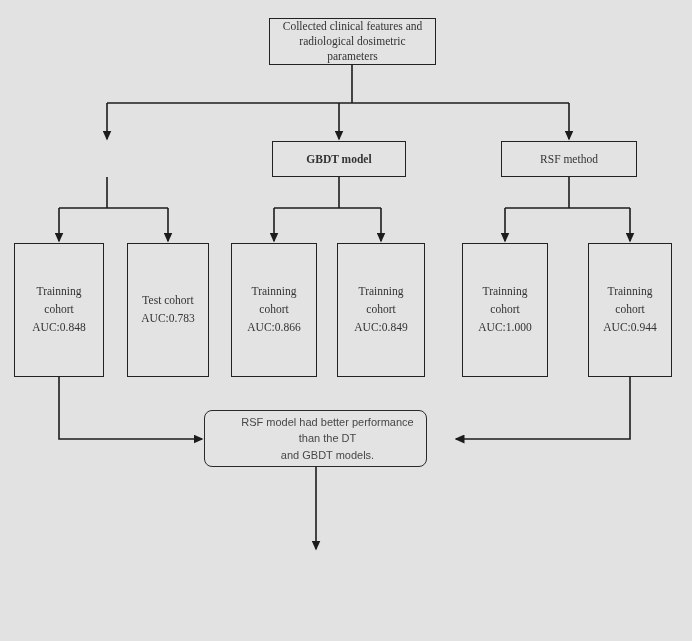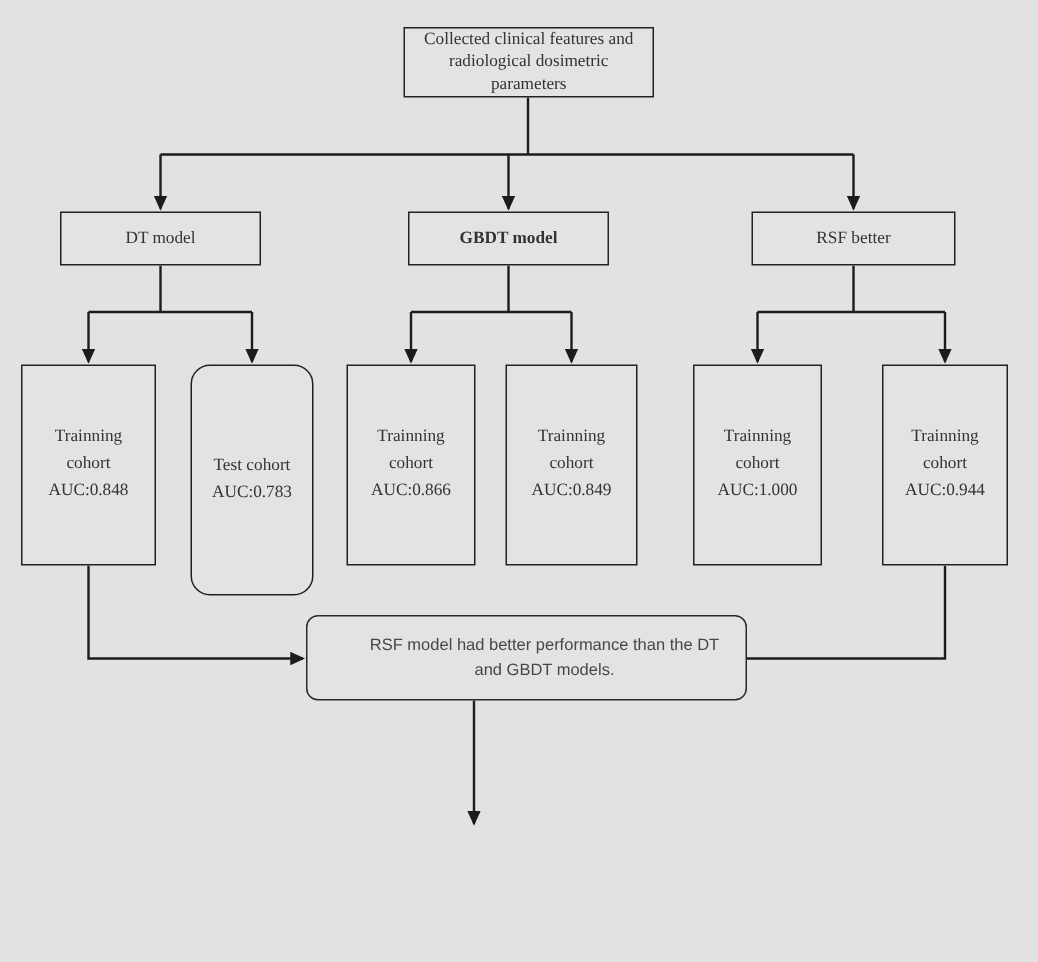"DT model" div.node { html: <div>DT model</div> -> none }
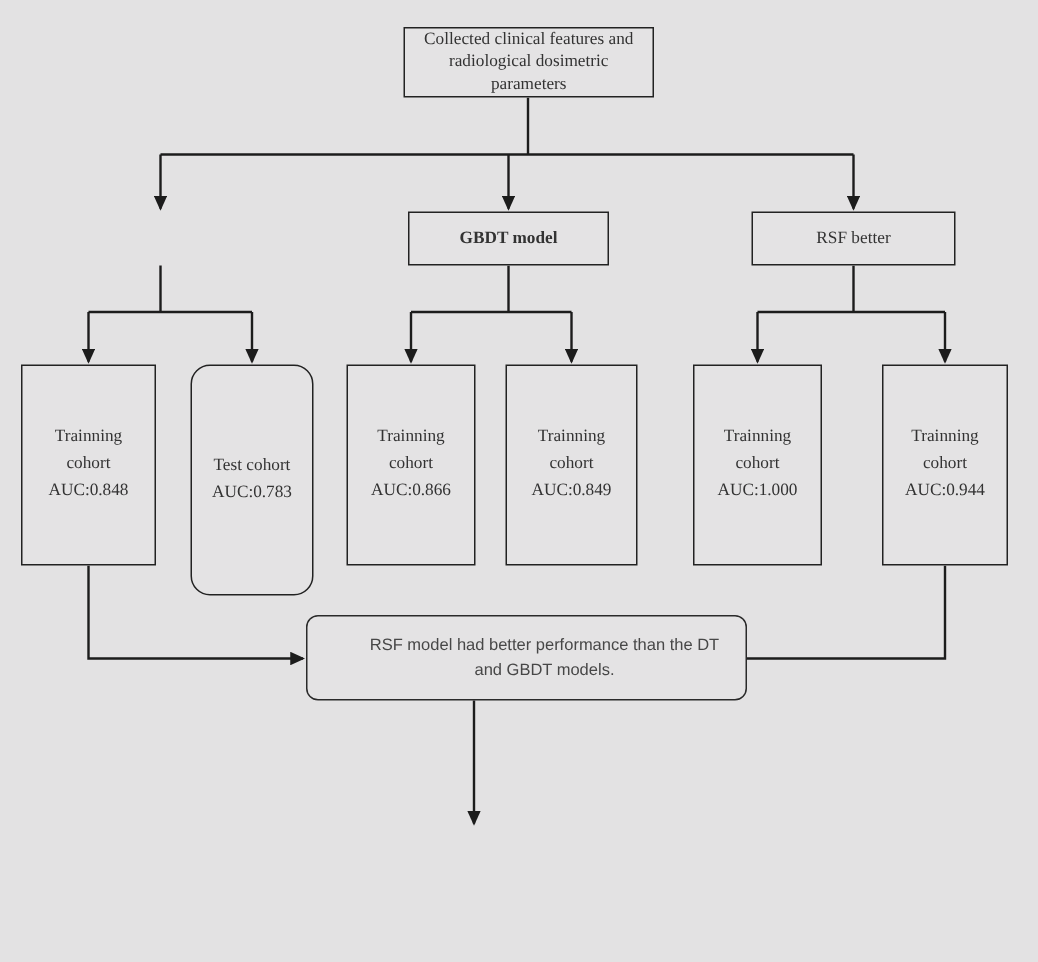"RSF better" div.node { text: better -> method }
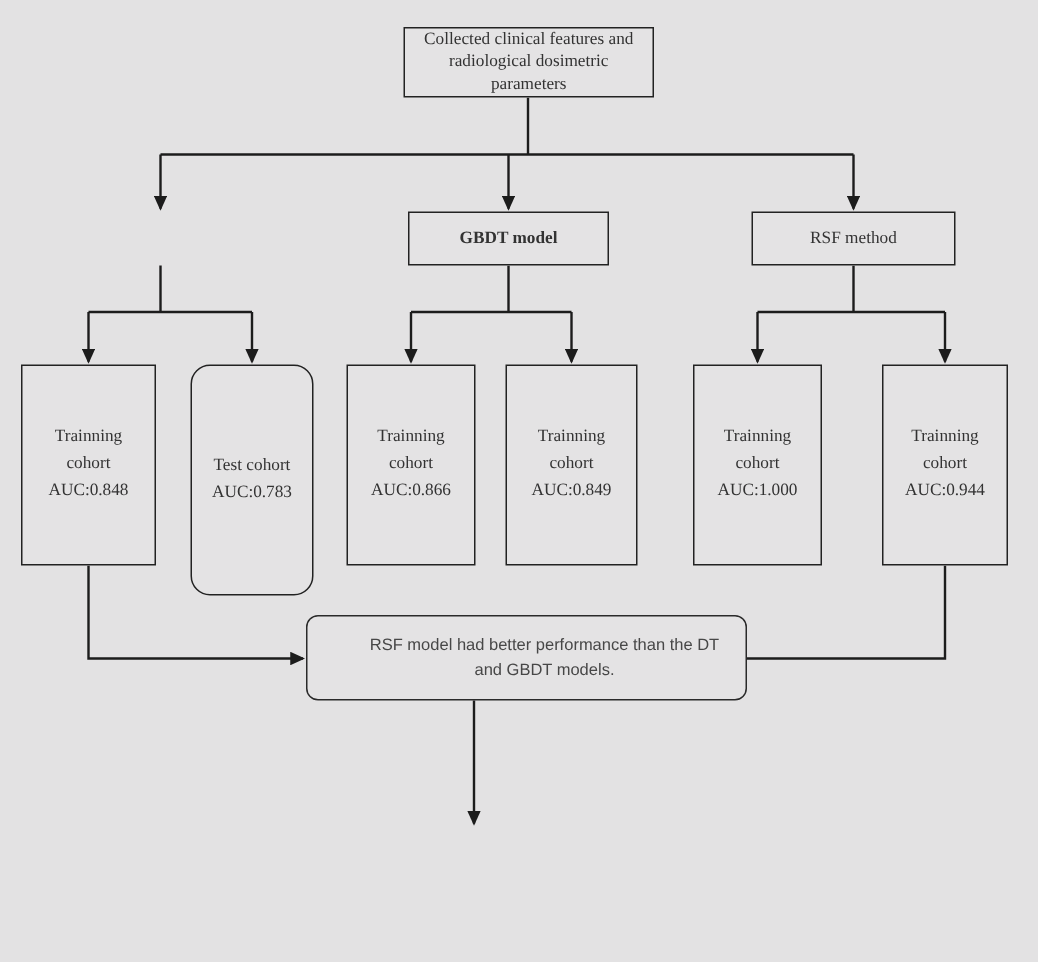"Test cohort" .n-c2 { border-radius: 13px -> none; height: 154px -> 134px }
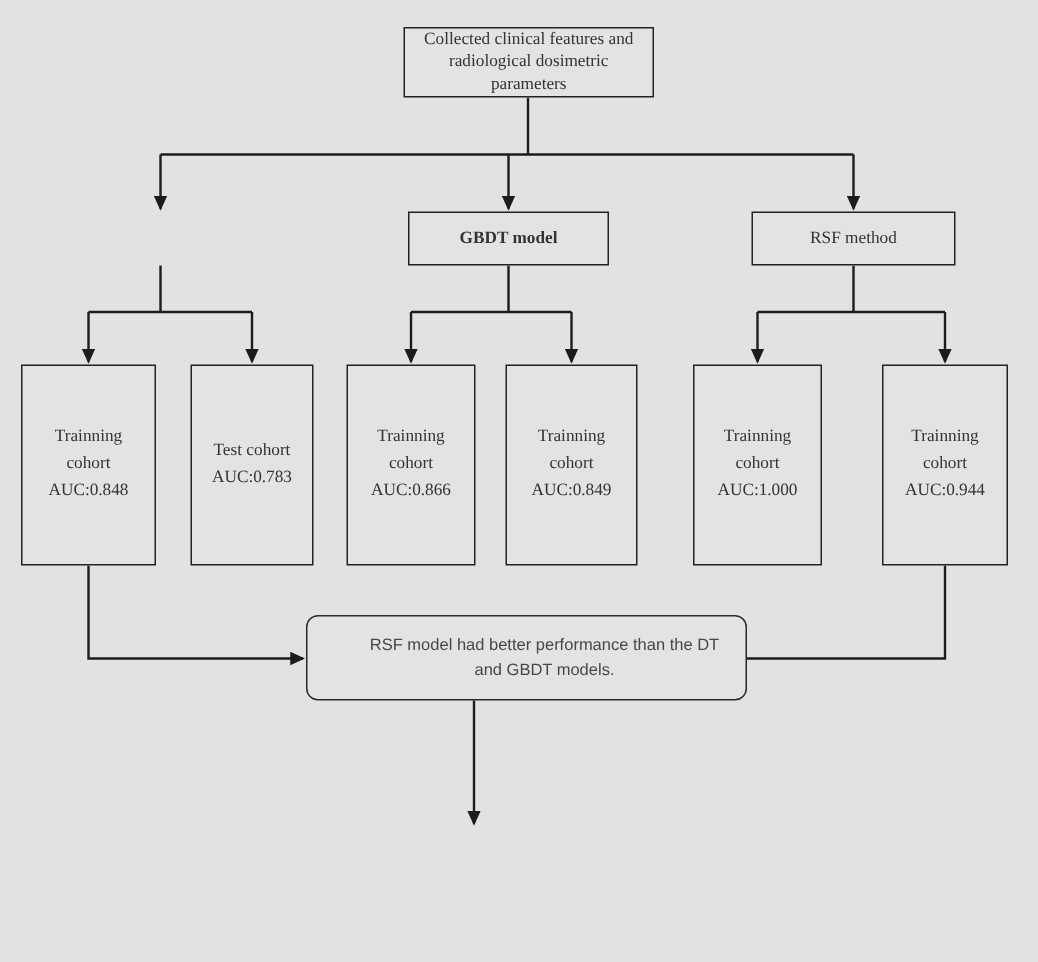"RSF model had better performance" .n-perf { width: 294px -> 223px }
